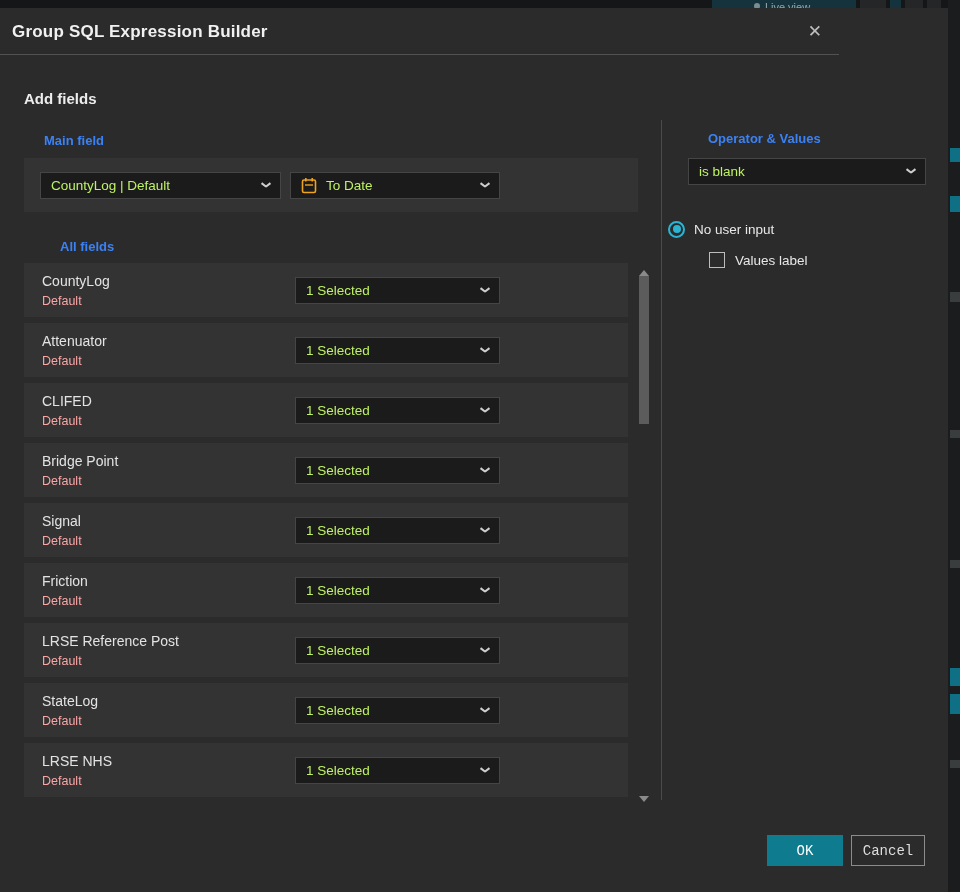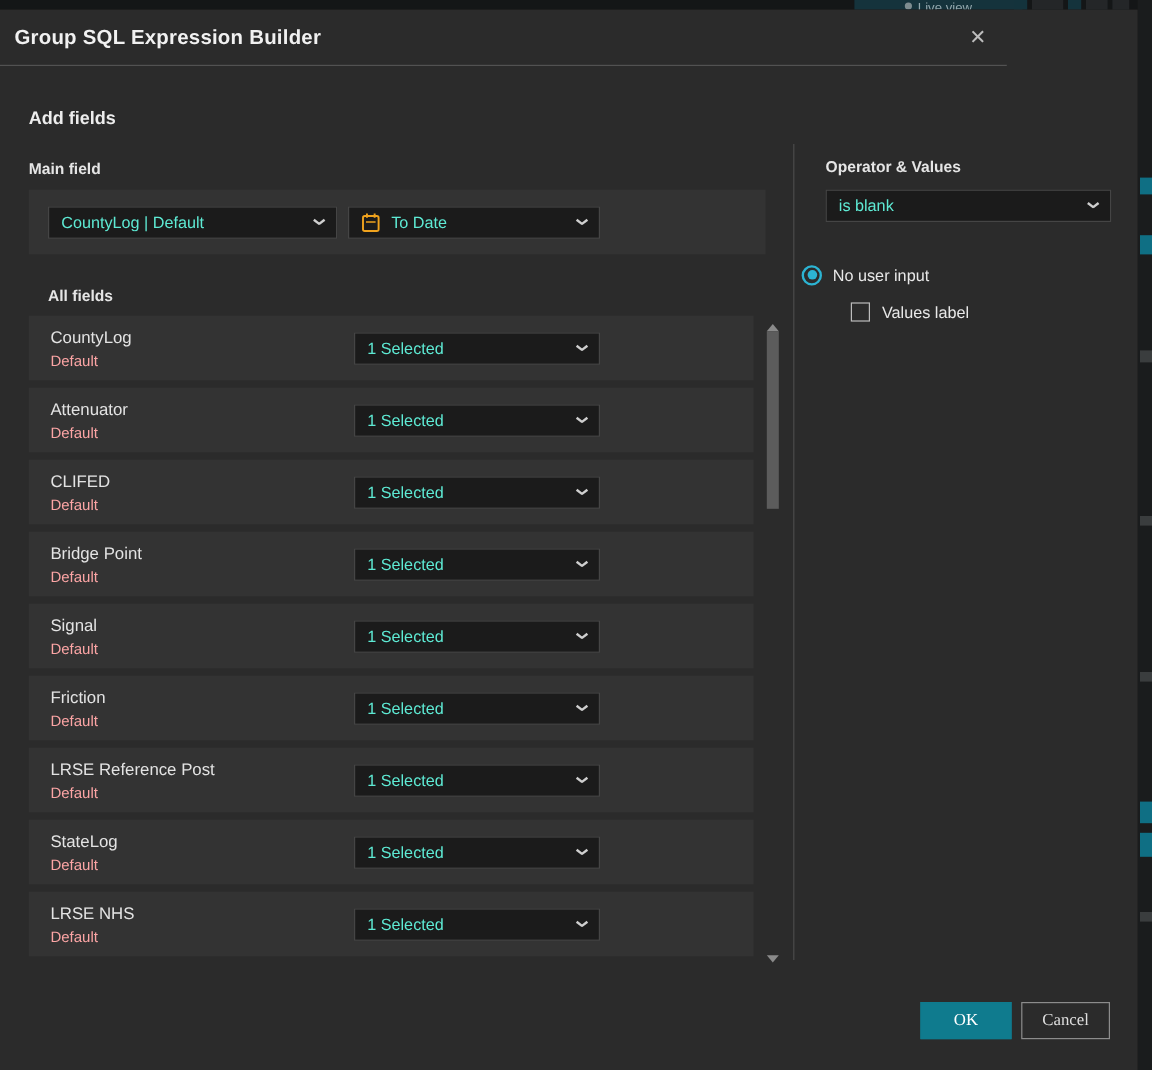"Main field" .sec-label { color: #e5e5e5 -> #3b82f6; margin-left: none -> 20px }
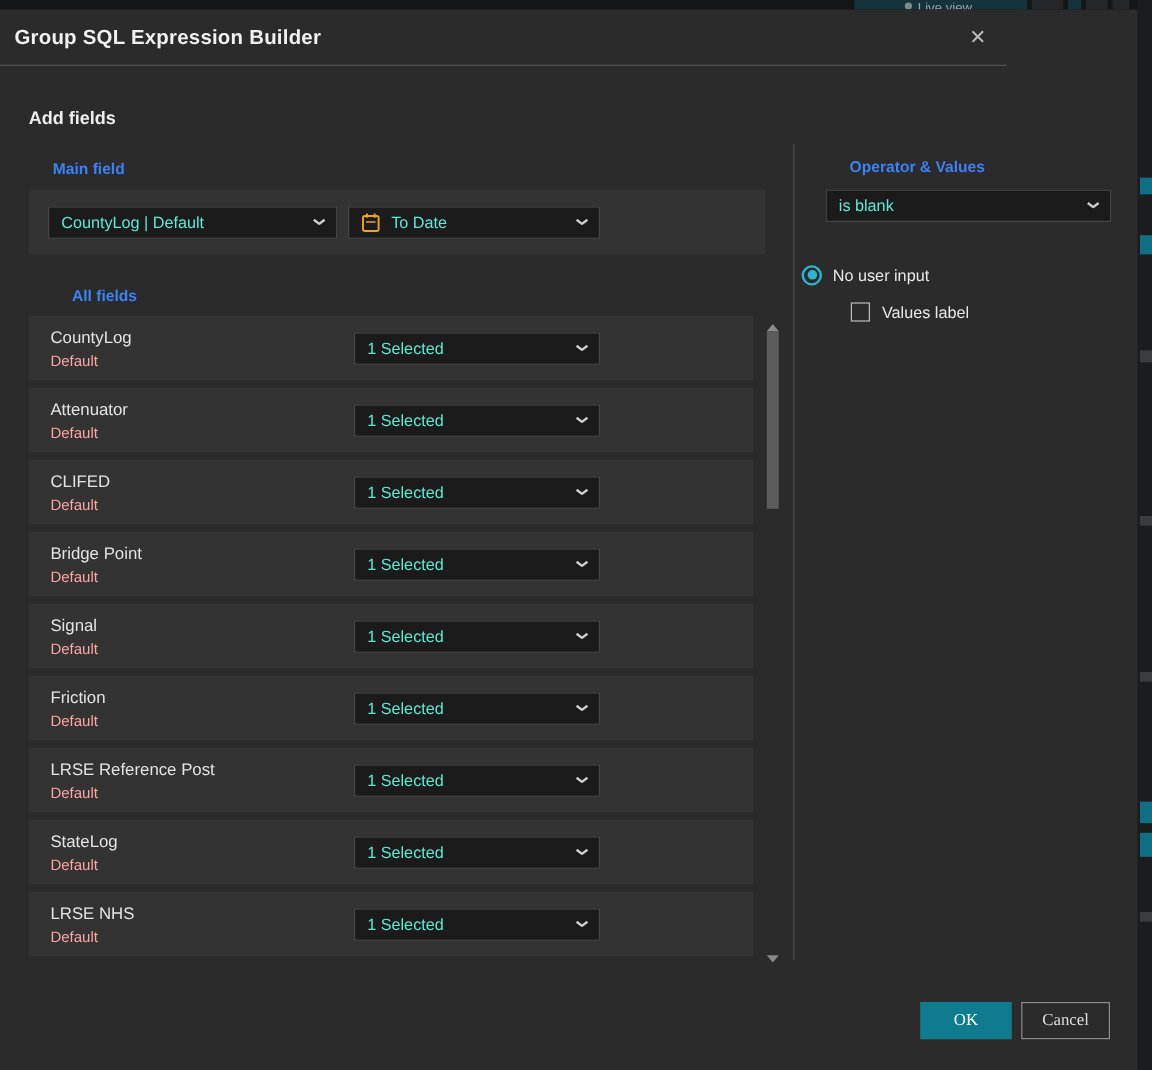"is blank" .select { color: #5eead4 -> #bef264 }
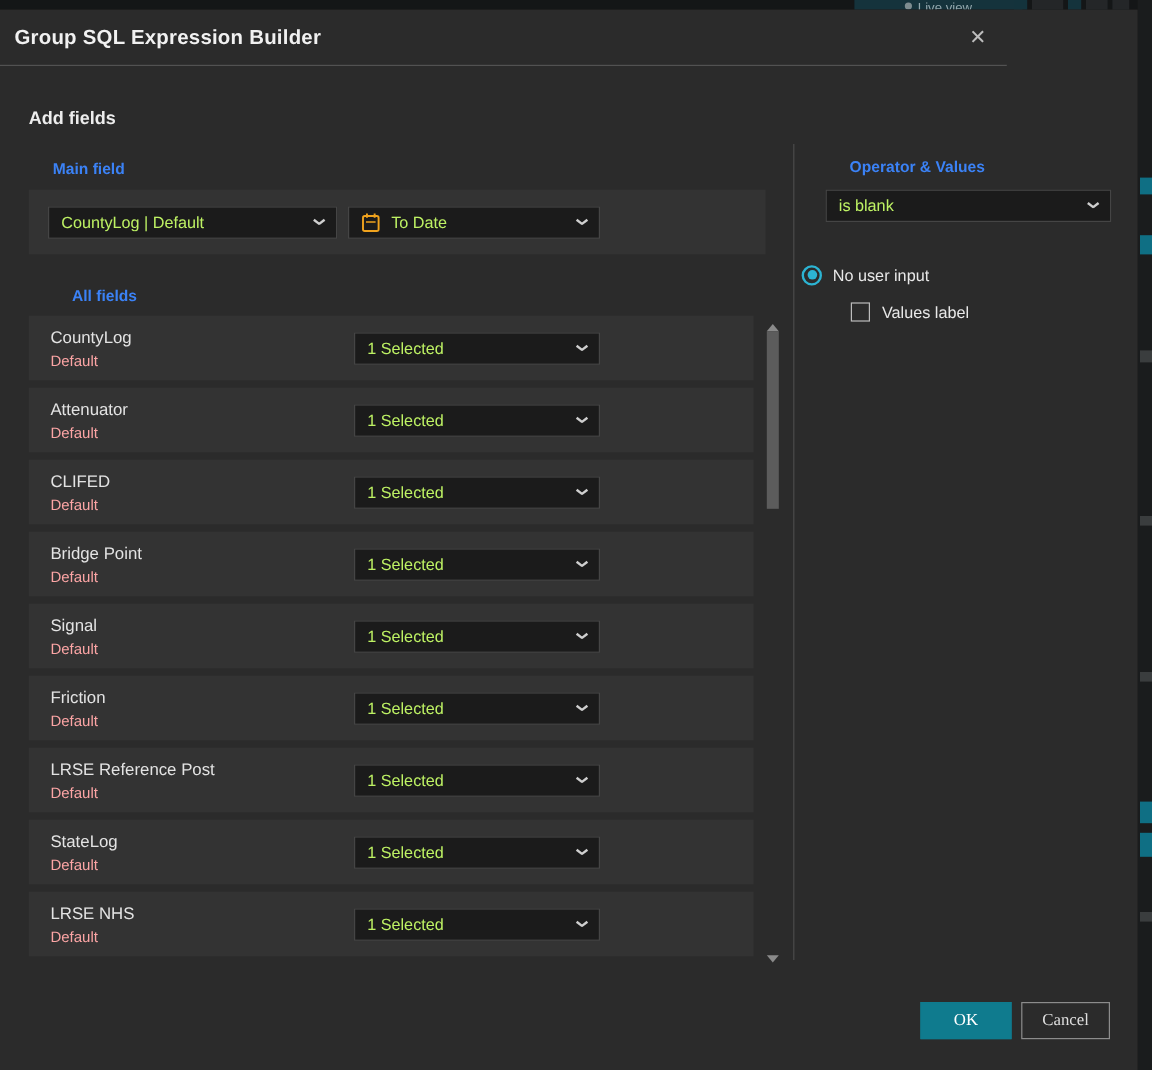"OK" .btn { font-family: Liberation Serif, serif -> Liberation Mono, monospace }
